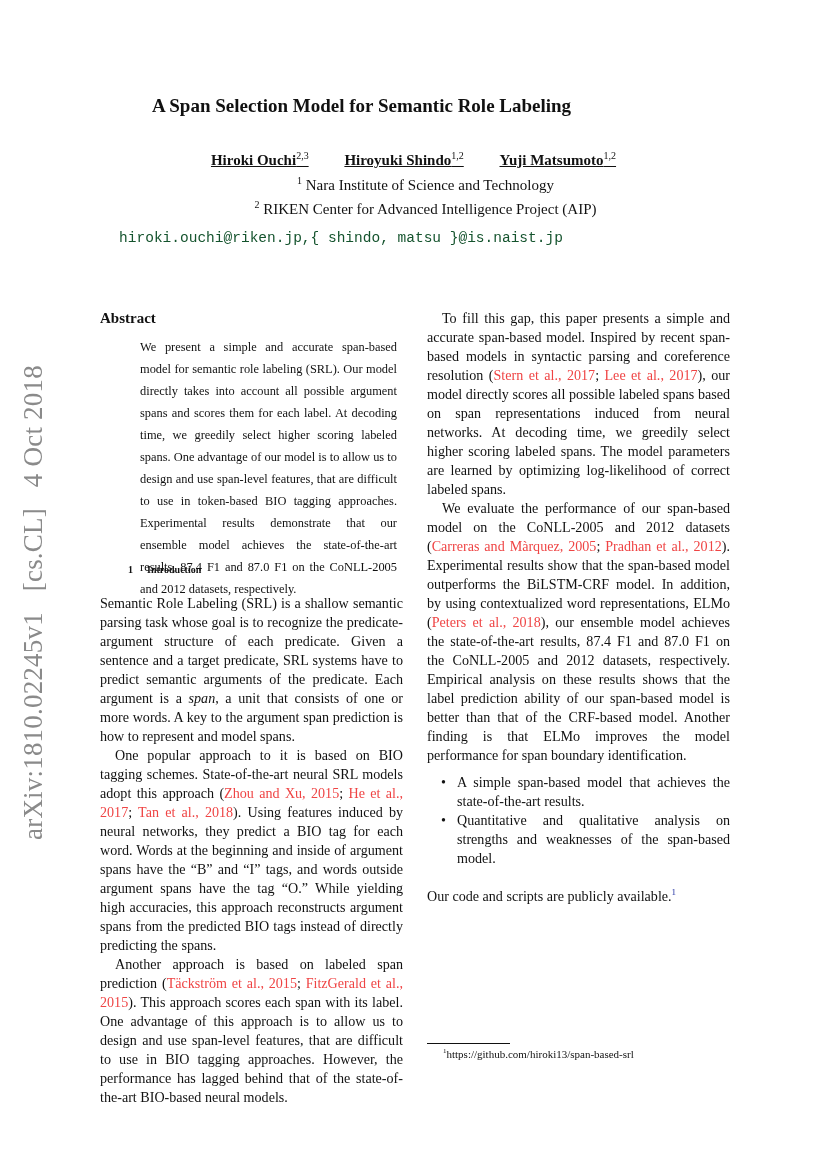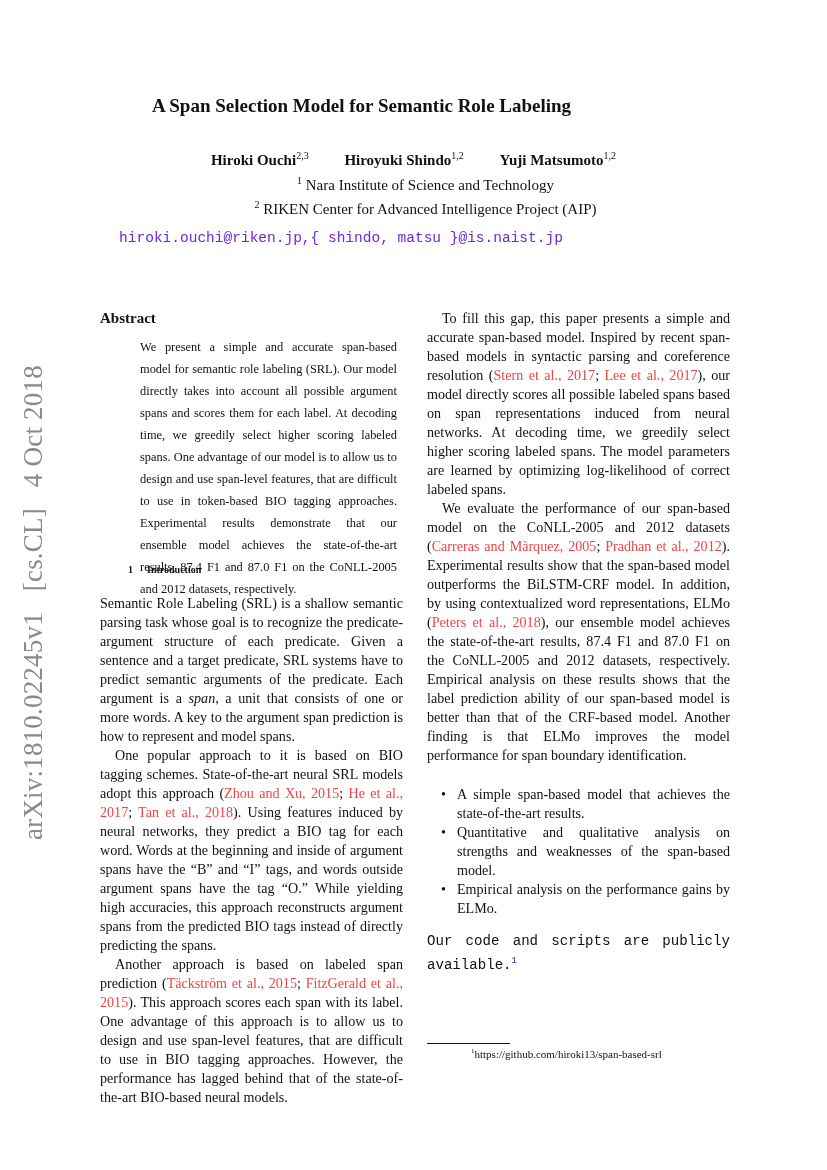"Hiroki Ouchi2,3" .authors .author { text-decoration: none -> underline }
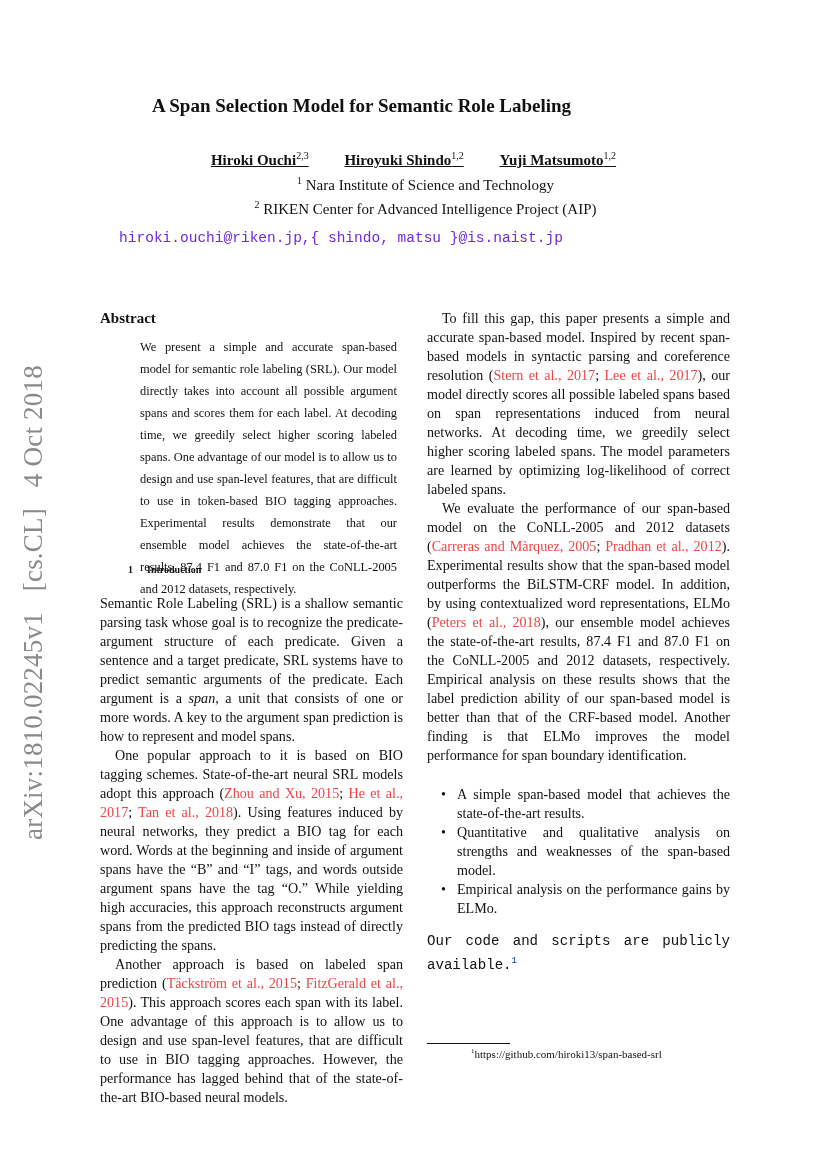"hiroki.ouchi@riken.jp,{ shindo, matsu" .emails { color: #6d28d9 -> #14532d }
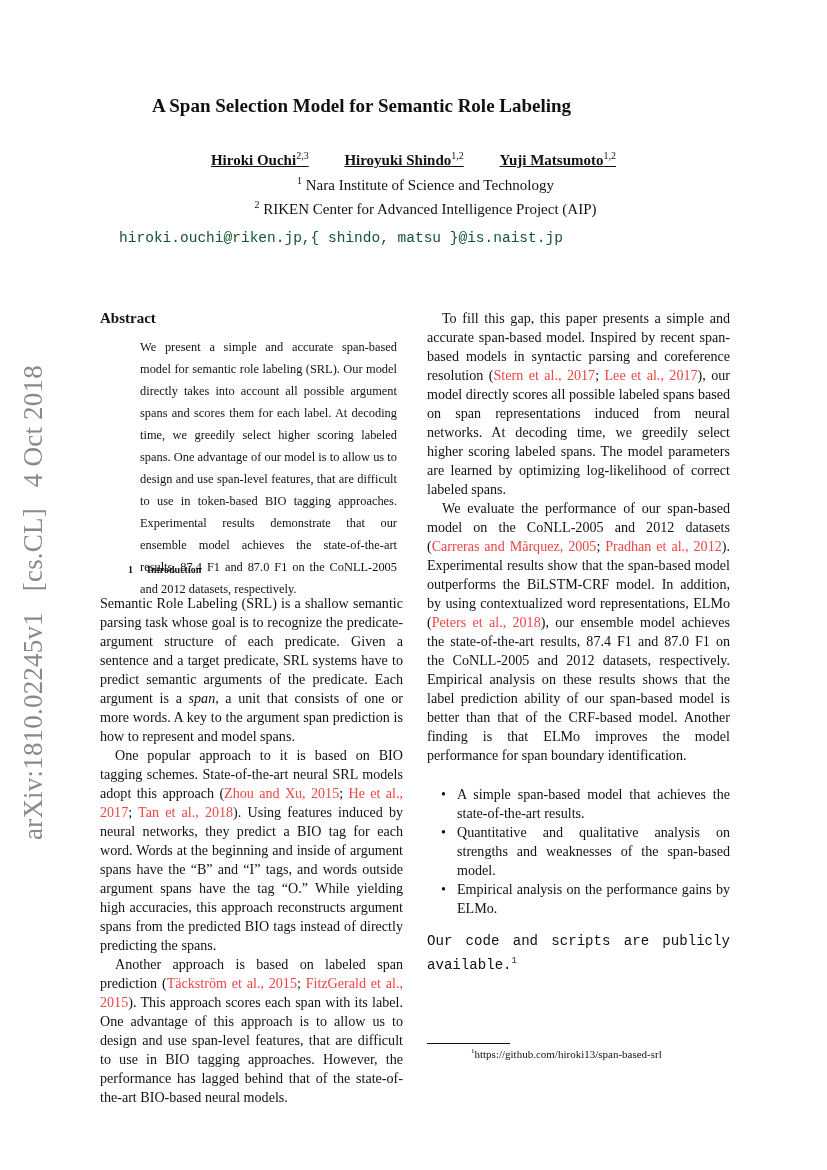"A simple span-based model that" ul.contrib { margin: 20px 0 0 0 -> 8px 0 0 0 }
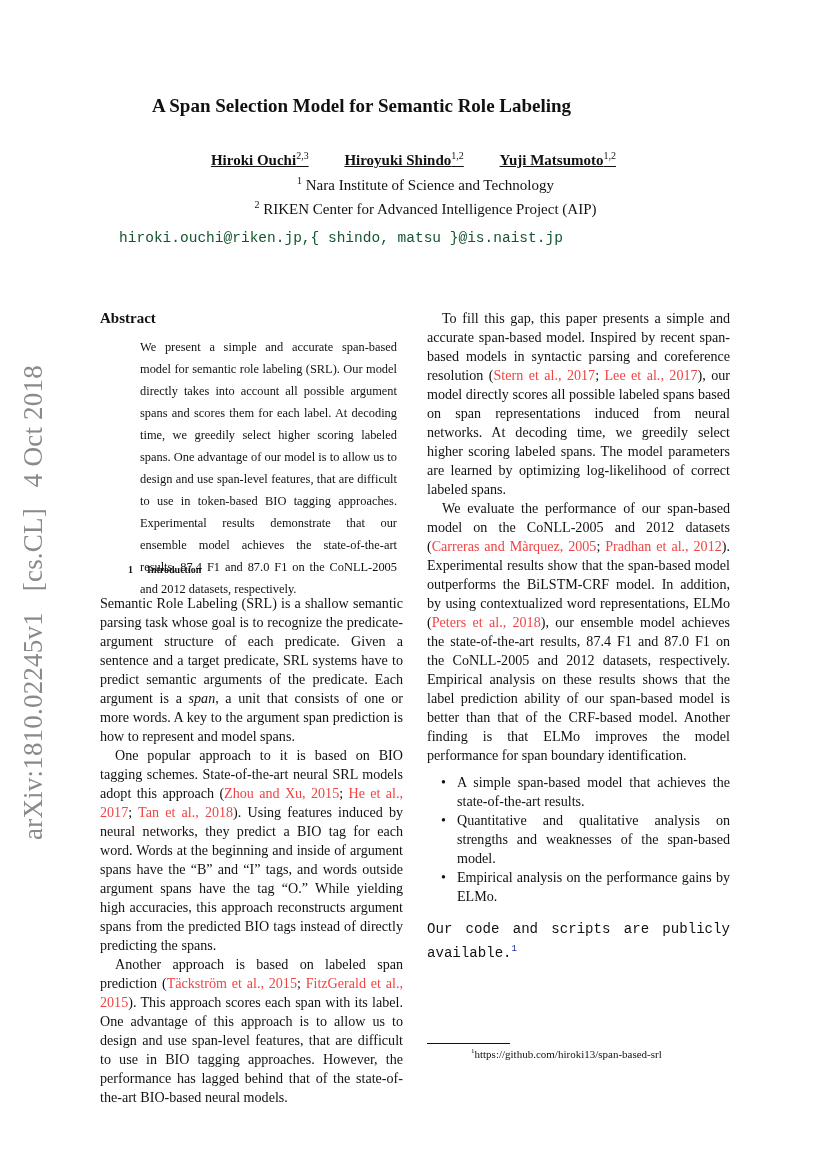"Empirical analysis on the performance" li { html: <li>Empirical analysis on the performance gains by ELMo.</li> -> none }
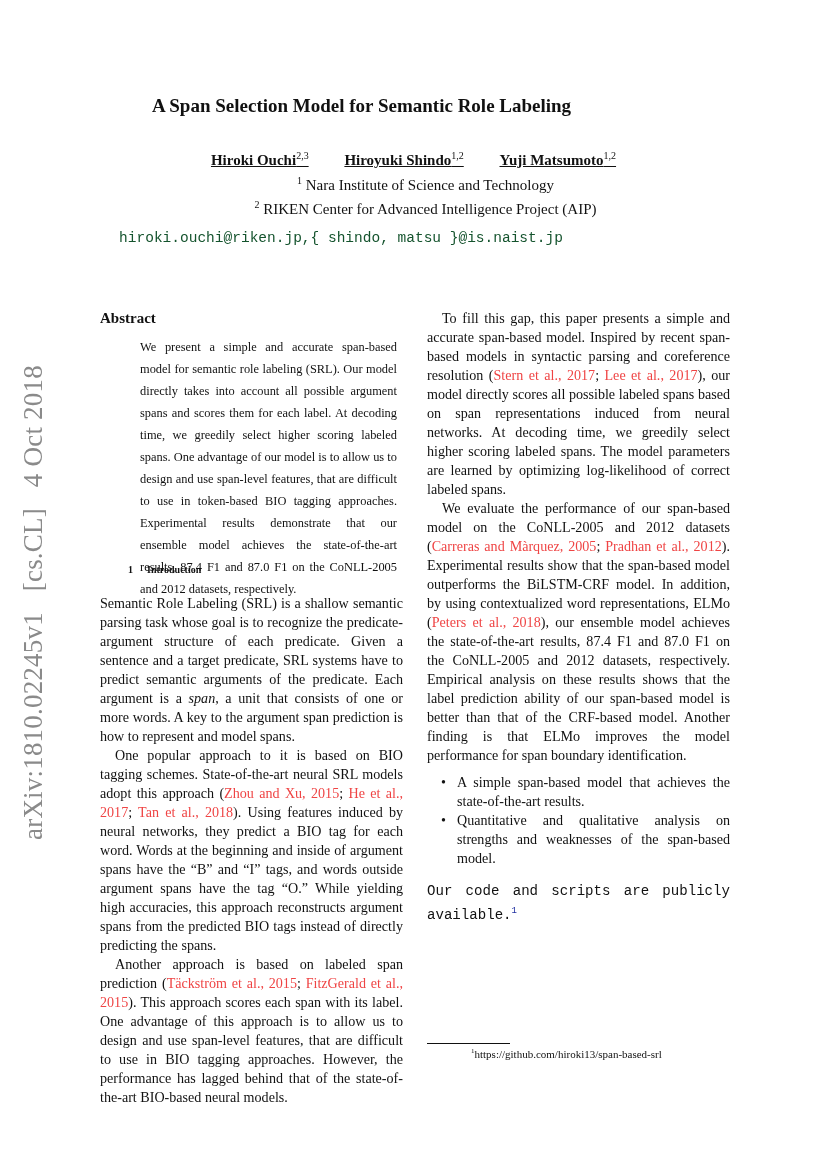"Our code and scripts are" .avail { font-family: Liberation Mono, monospace -> none }
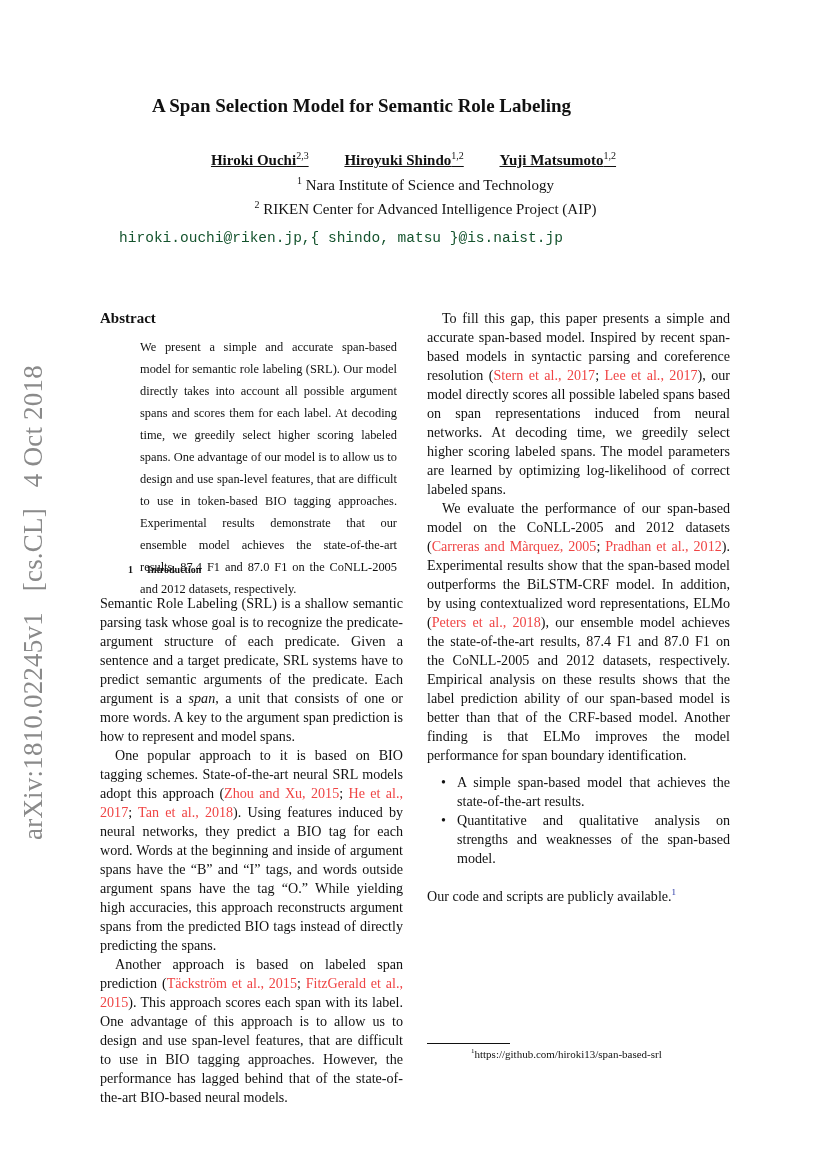"1https://github.com/hiroki13/span-based-" .footnote { margin-left: 28px -> none }
